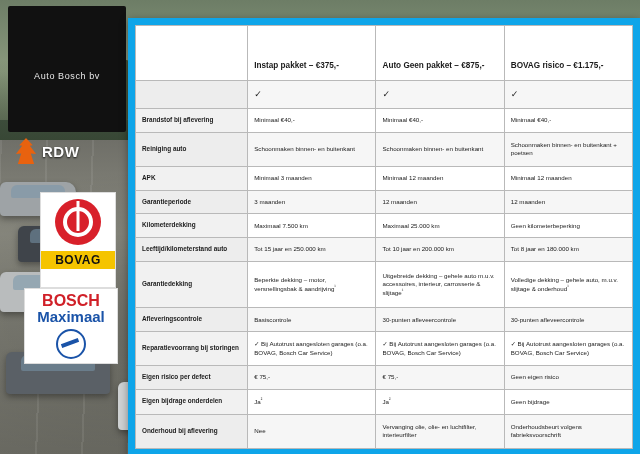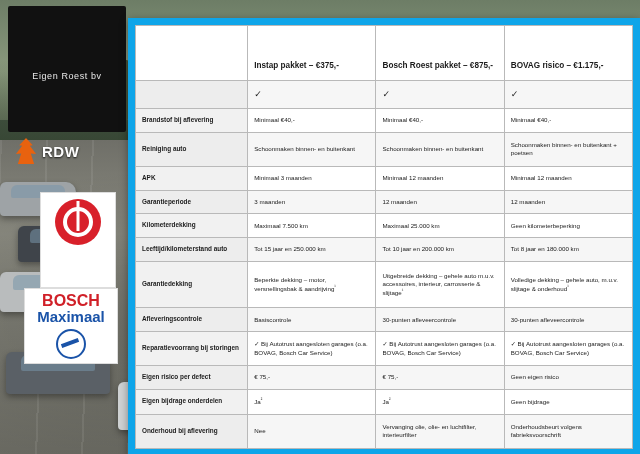"Bosch Roest pakket – €875,-" th { text: Bosch Roest -> Auto Geen }
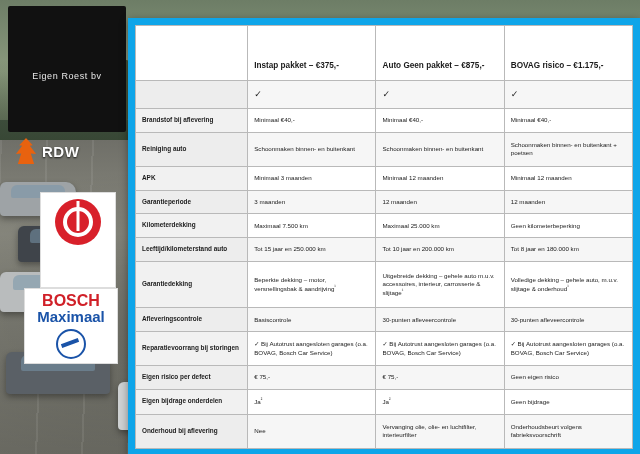"Eigen Roest bv" div.nm { text: Eigen Roest -> Auto Bosch }
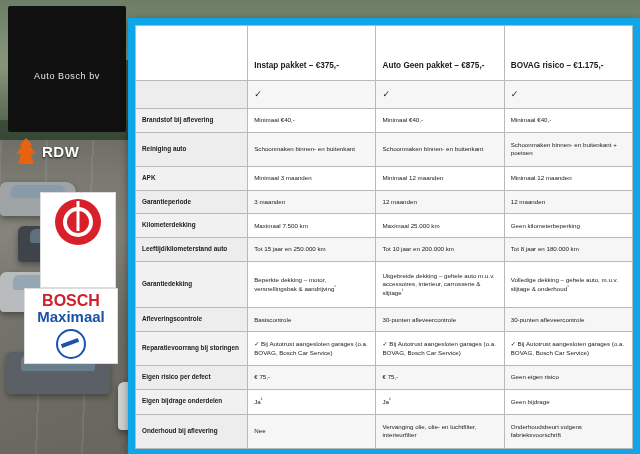"BOVAG" div.bar { html: none -> <div>BOVAG</div> }
